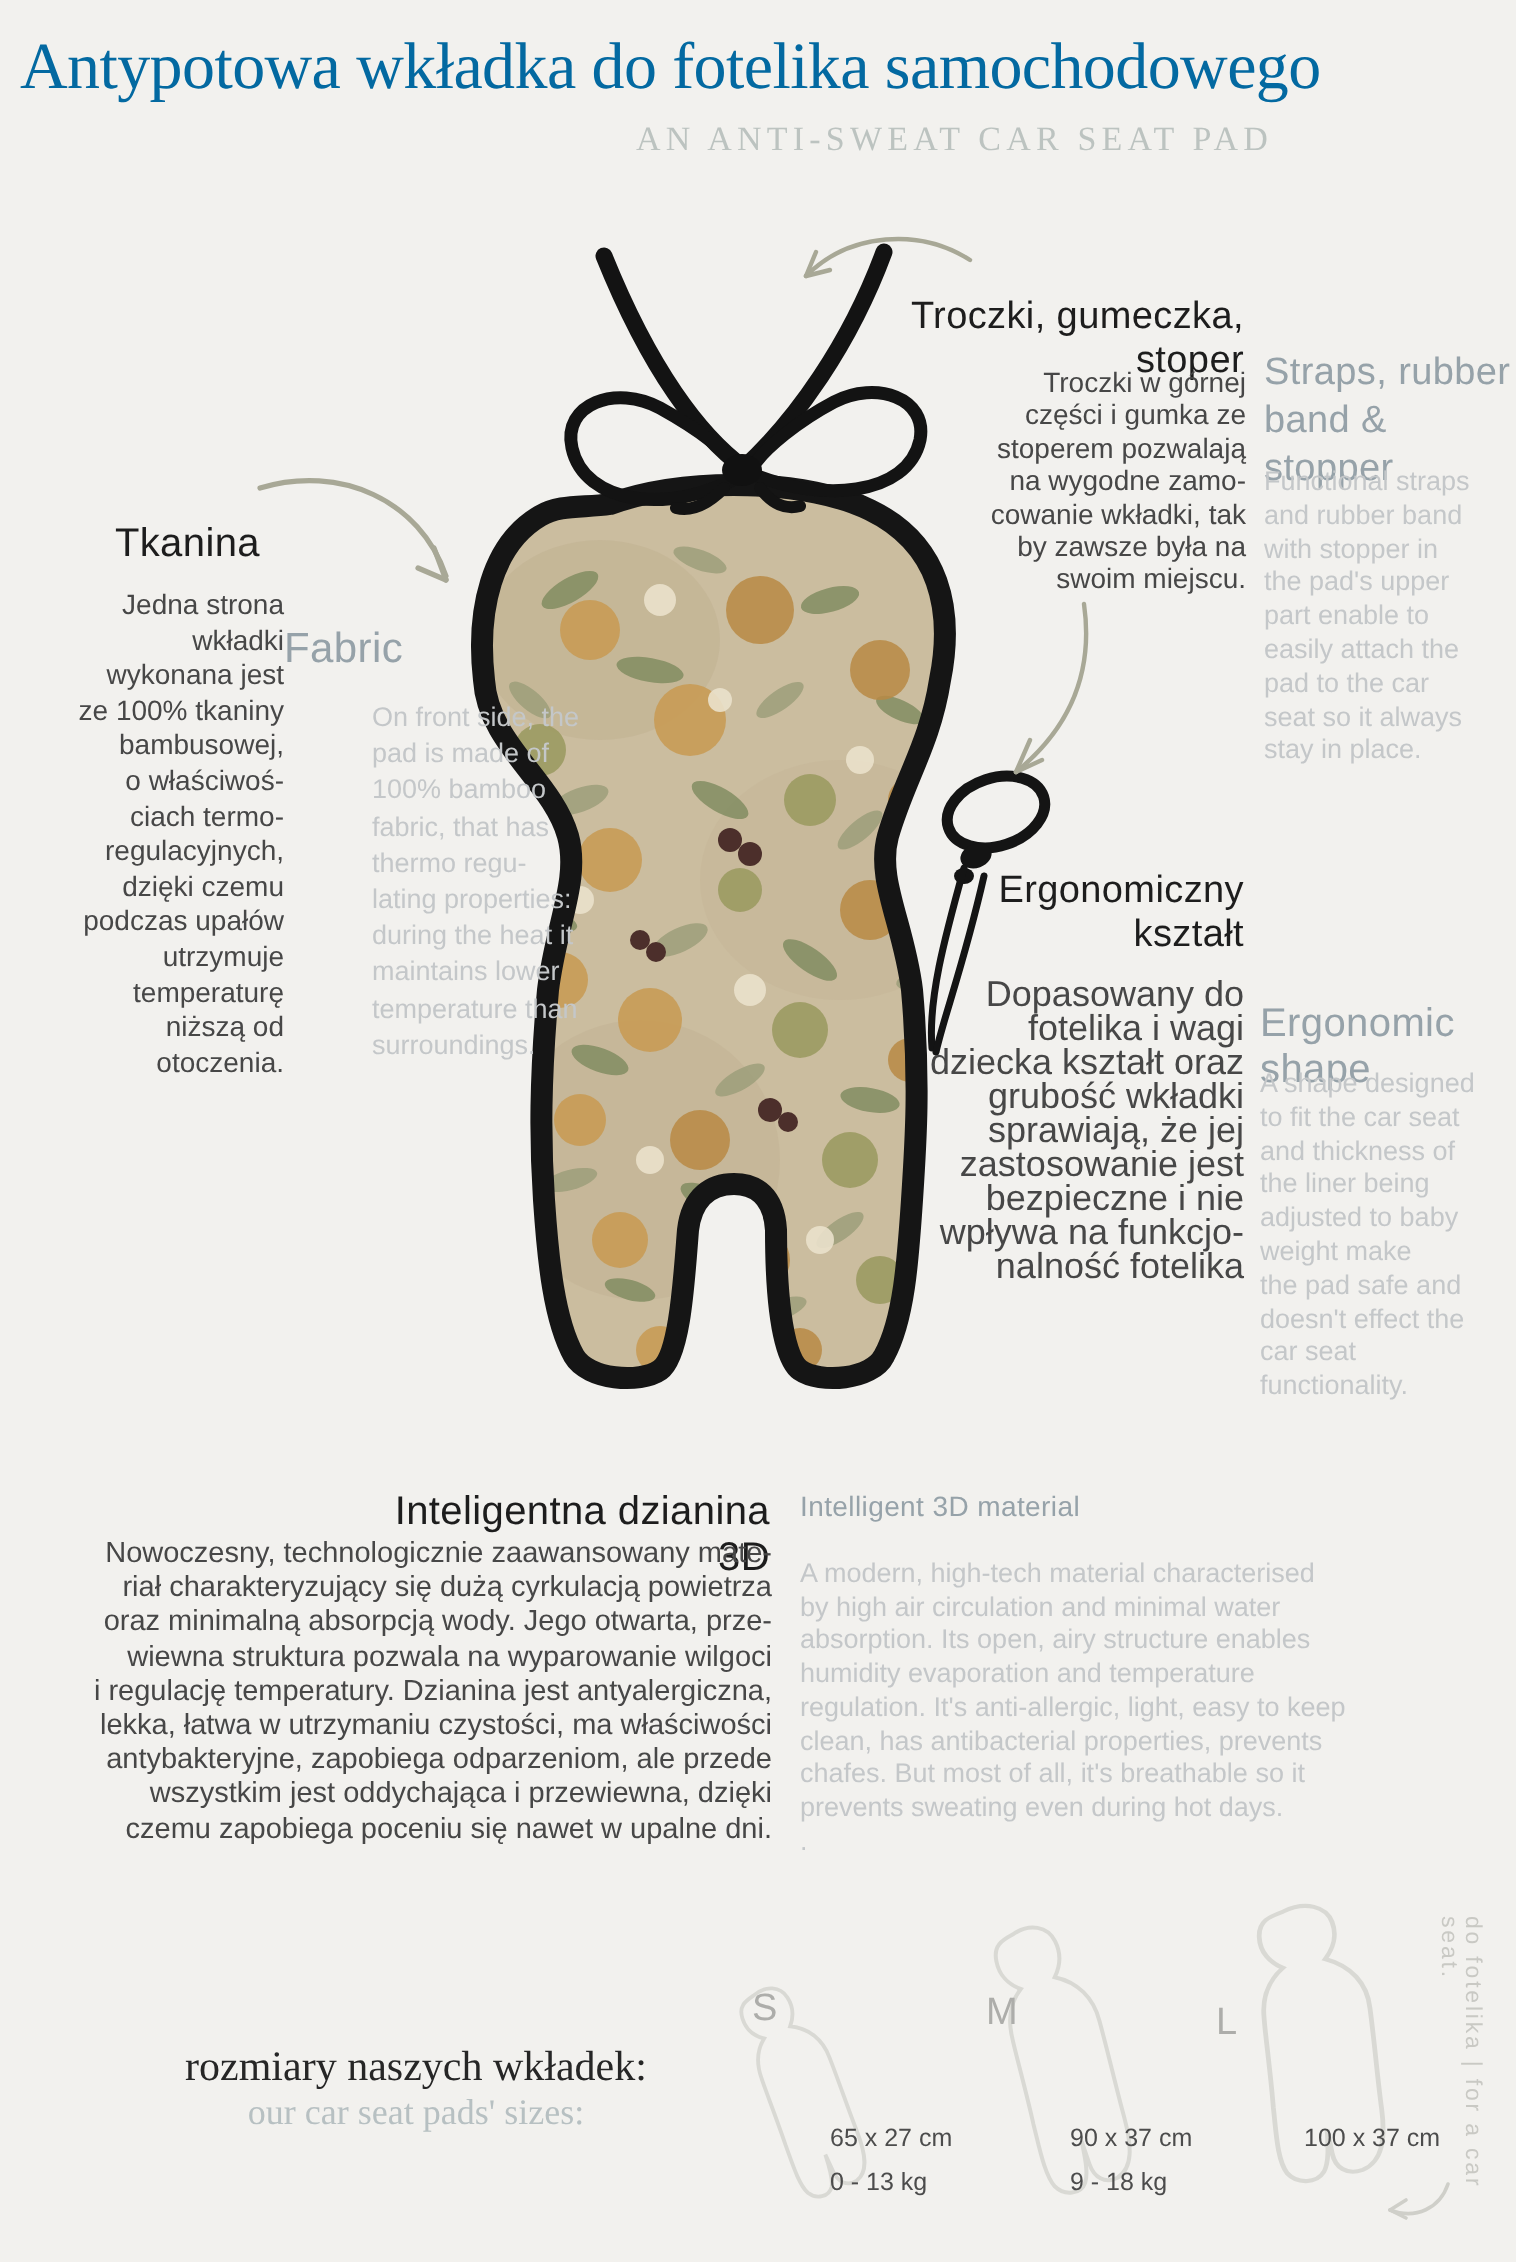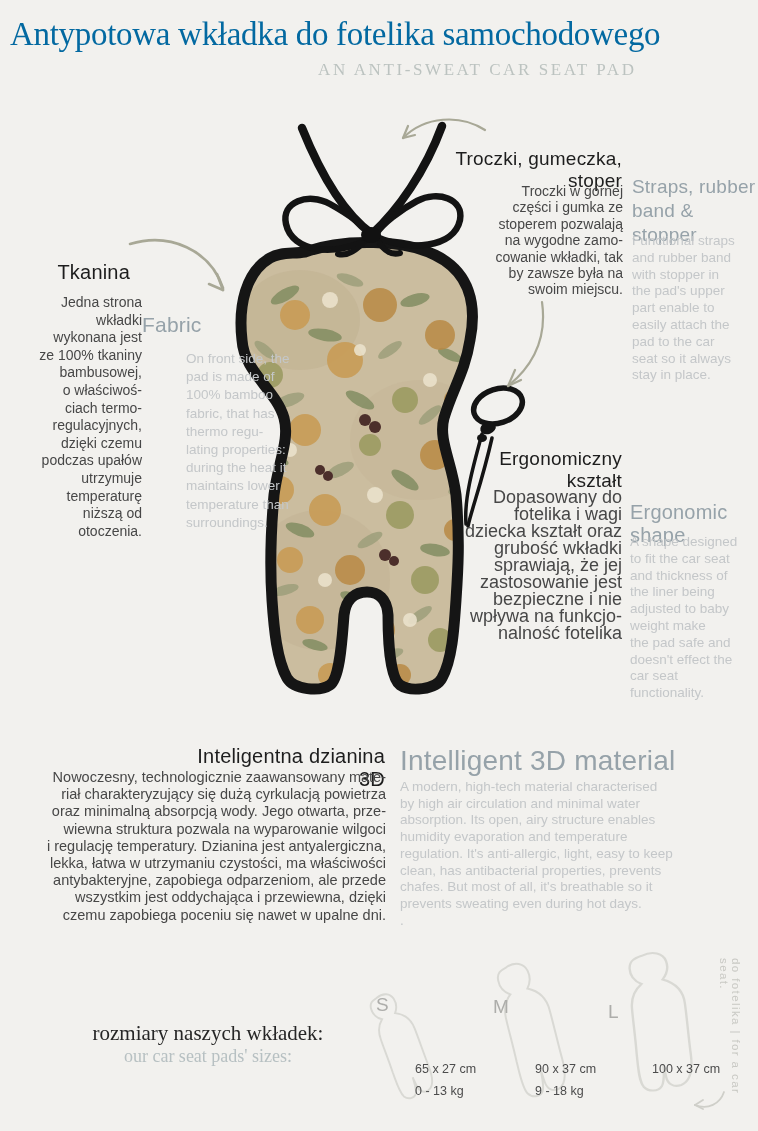"Ergonomiczny" #ergo-h { margin-top: 13px -> none }
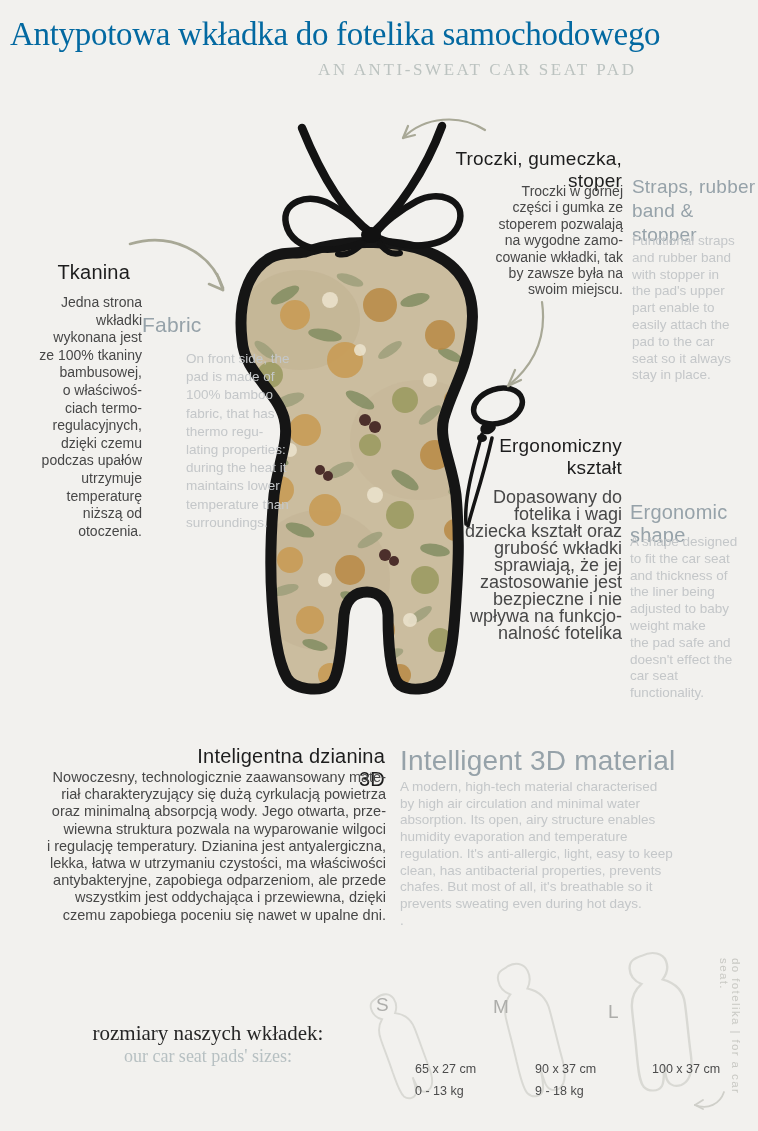"Intelligent 3D material" #mat-h { font-size: 28px -> 14px }
